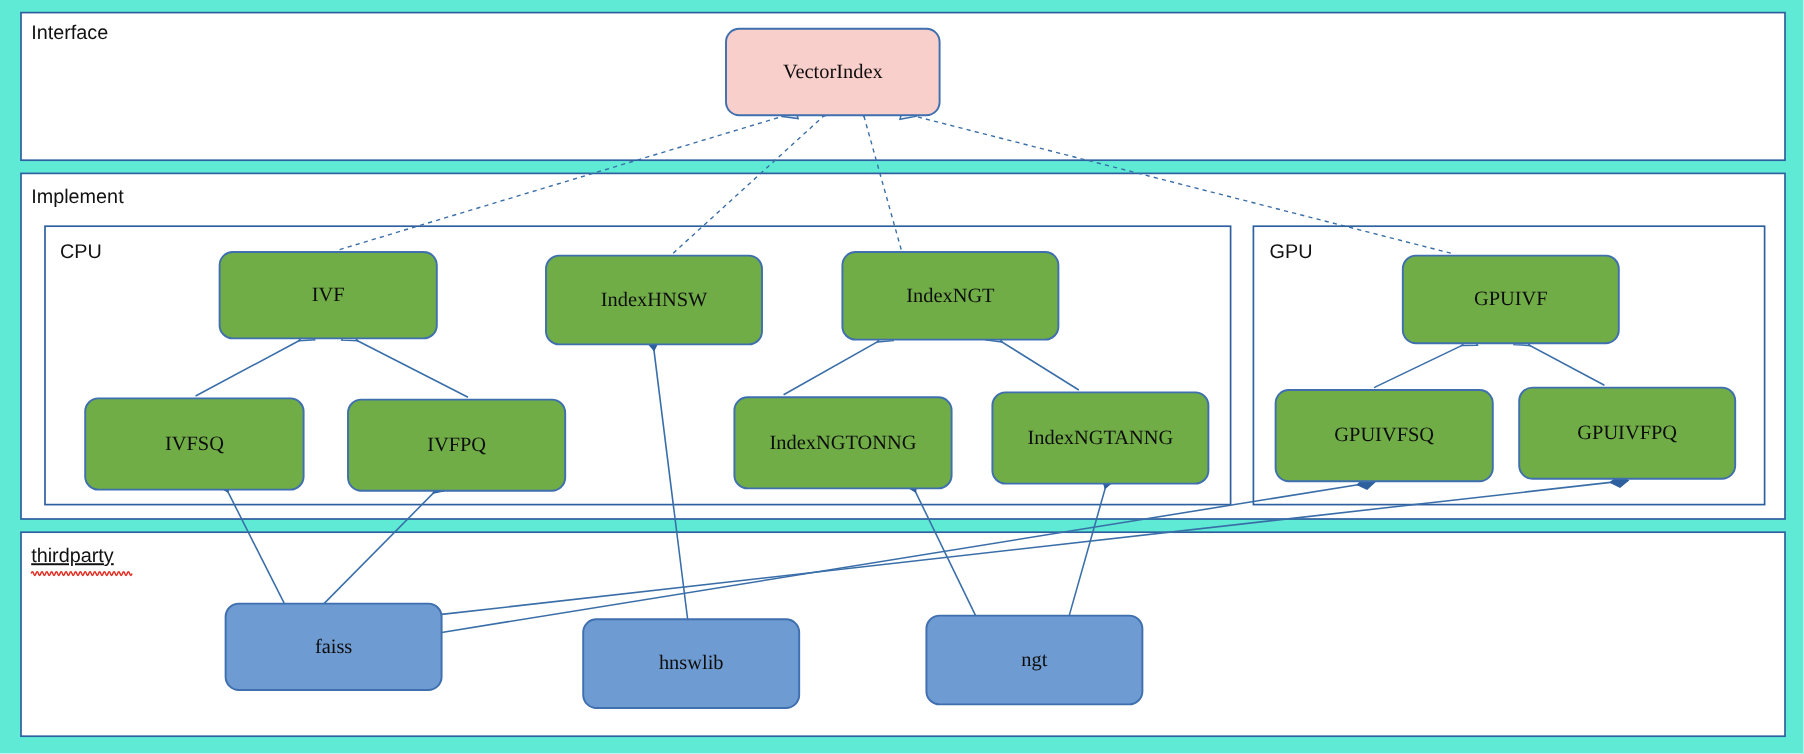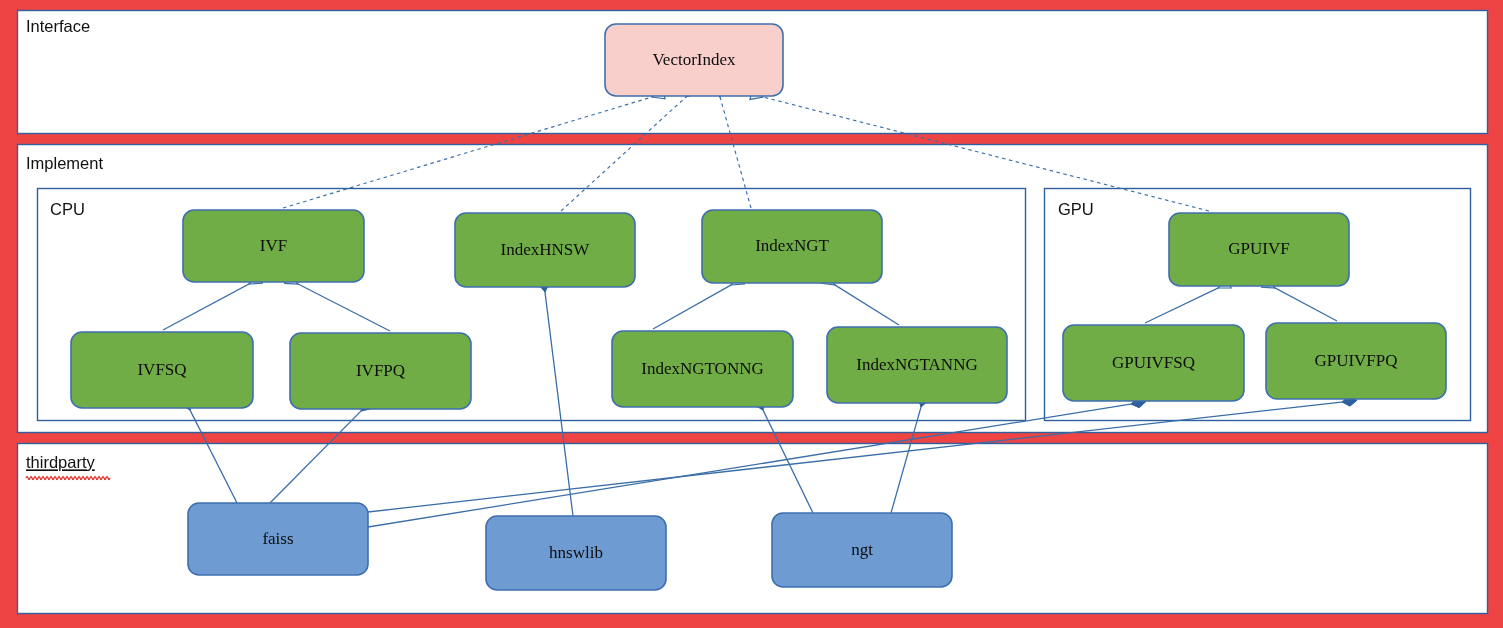"Interface" #diagram-root { background: #ef4444 -> #5eead4 }
